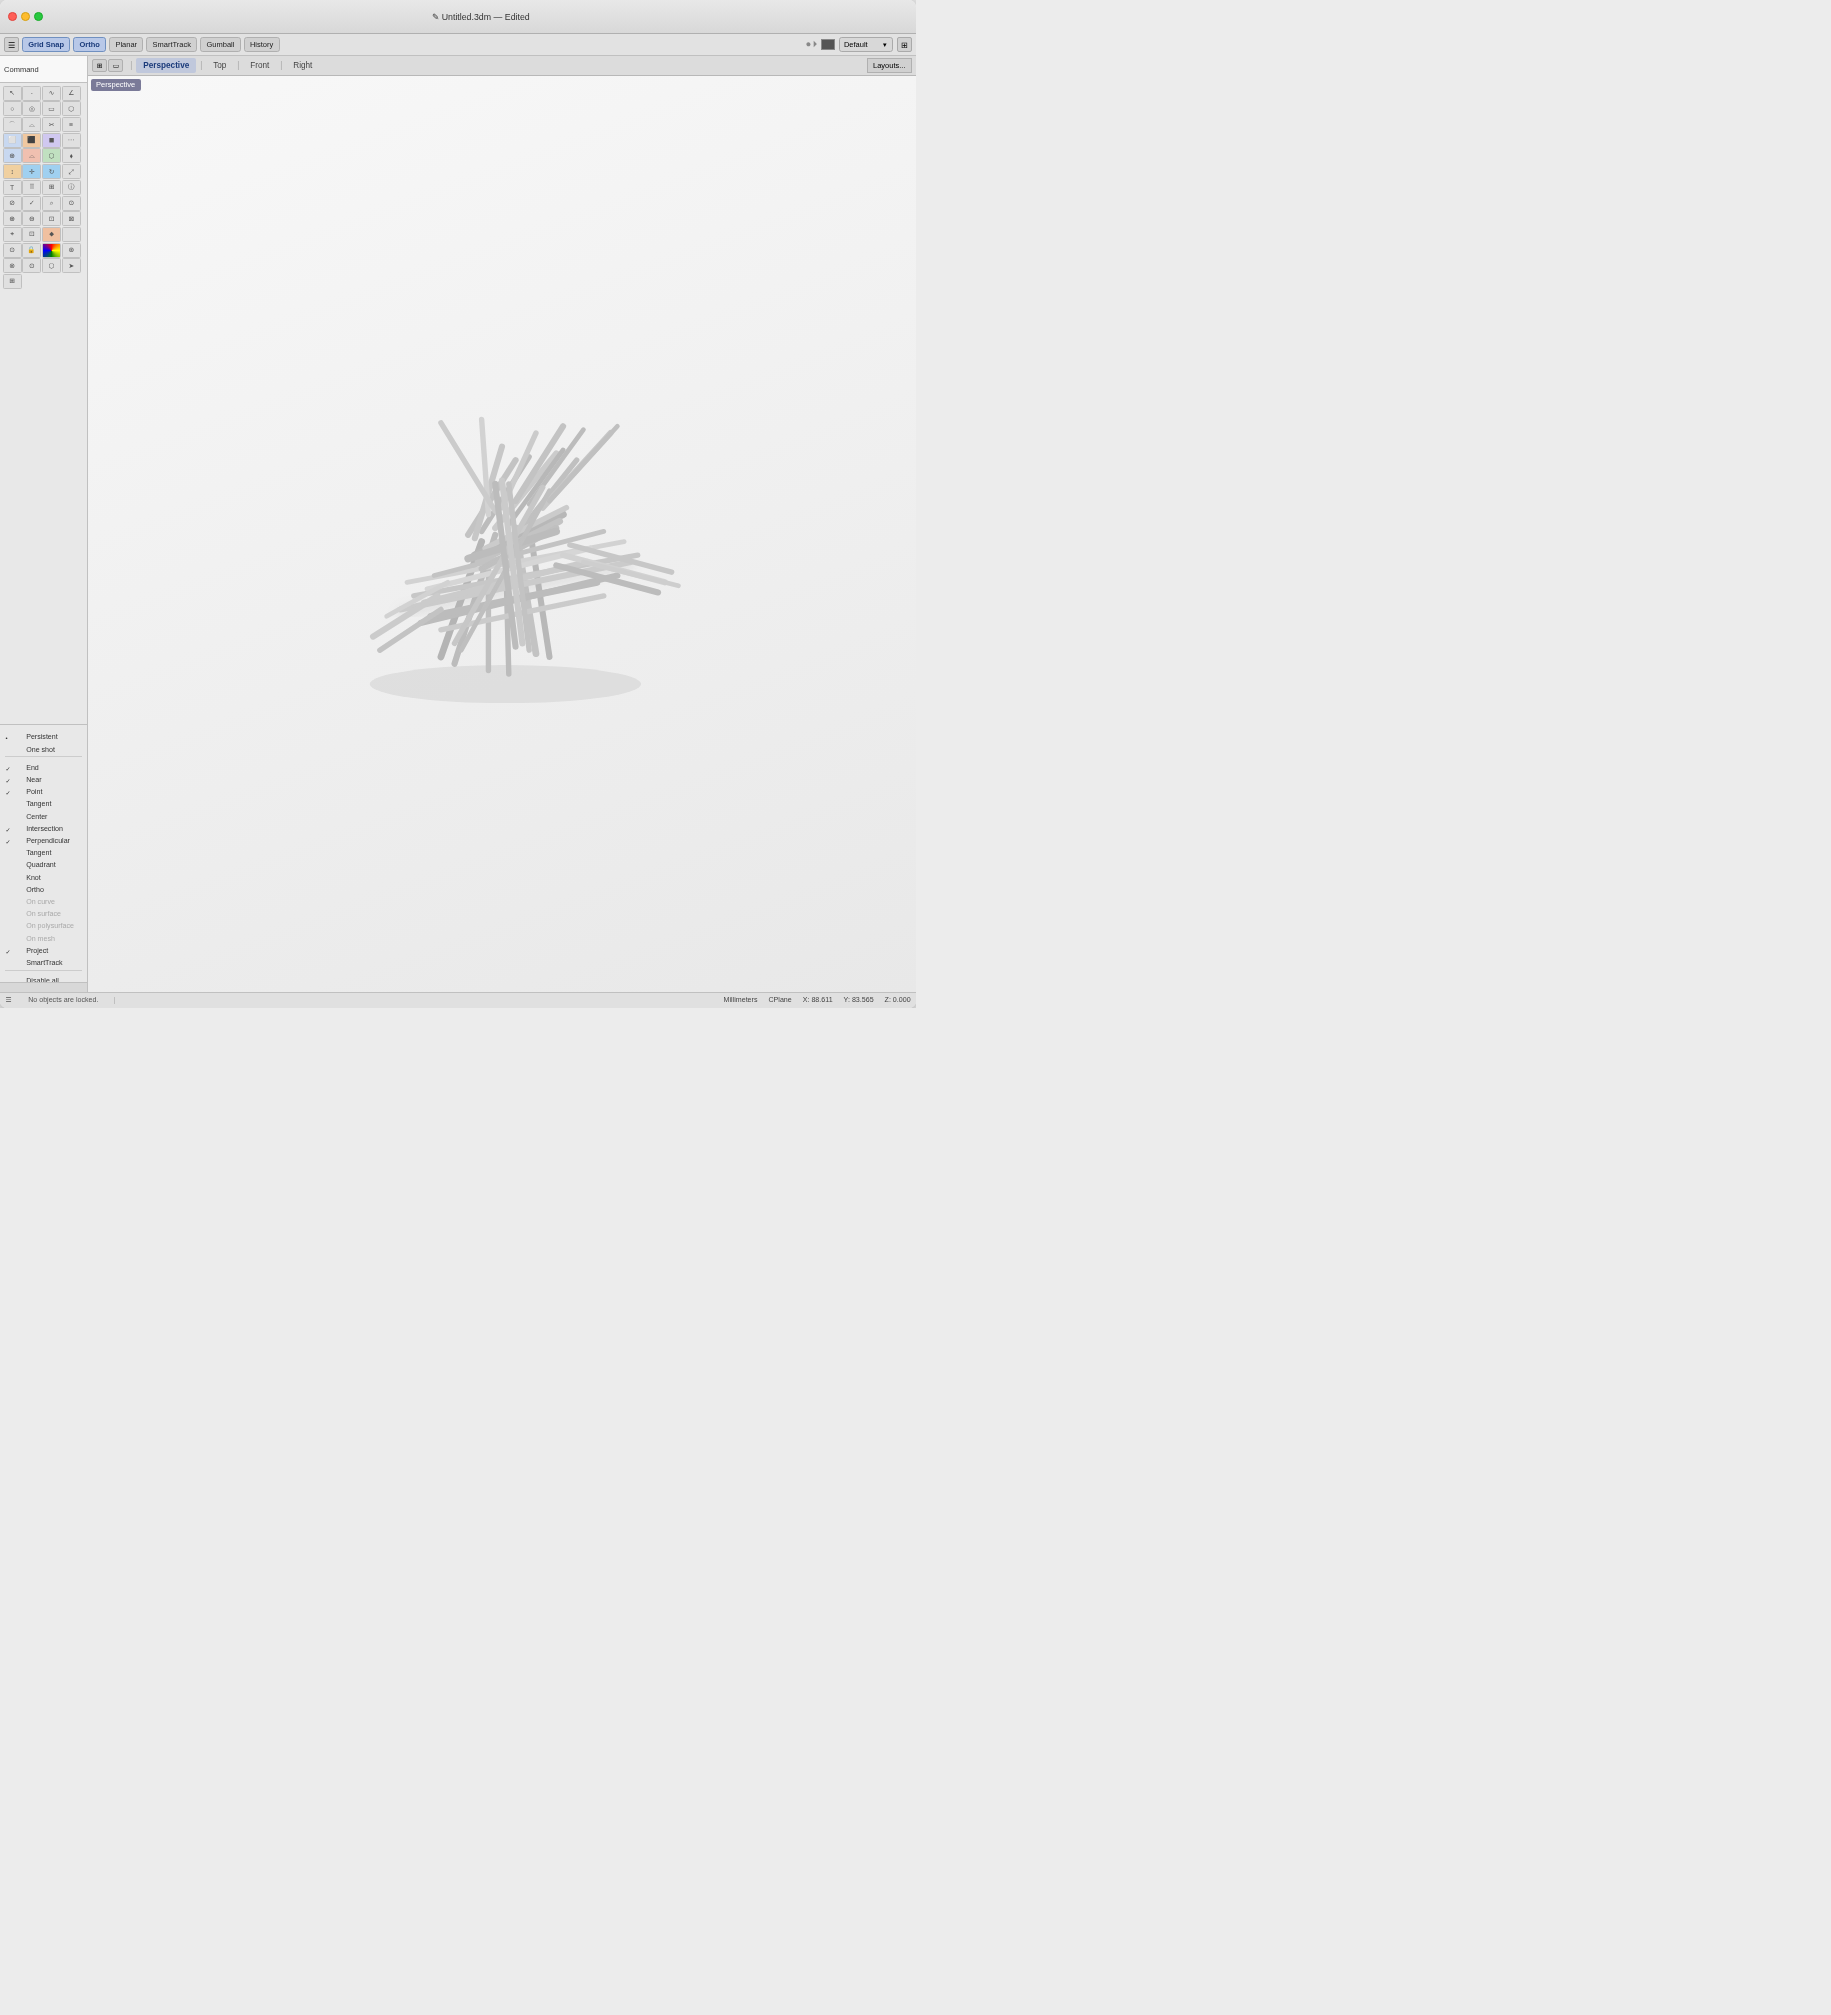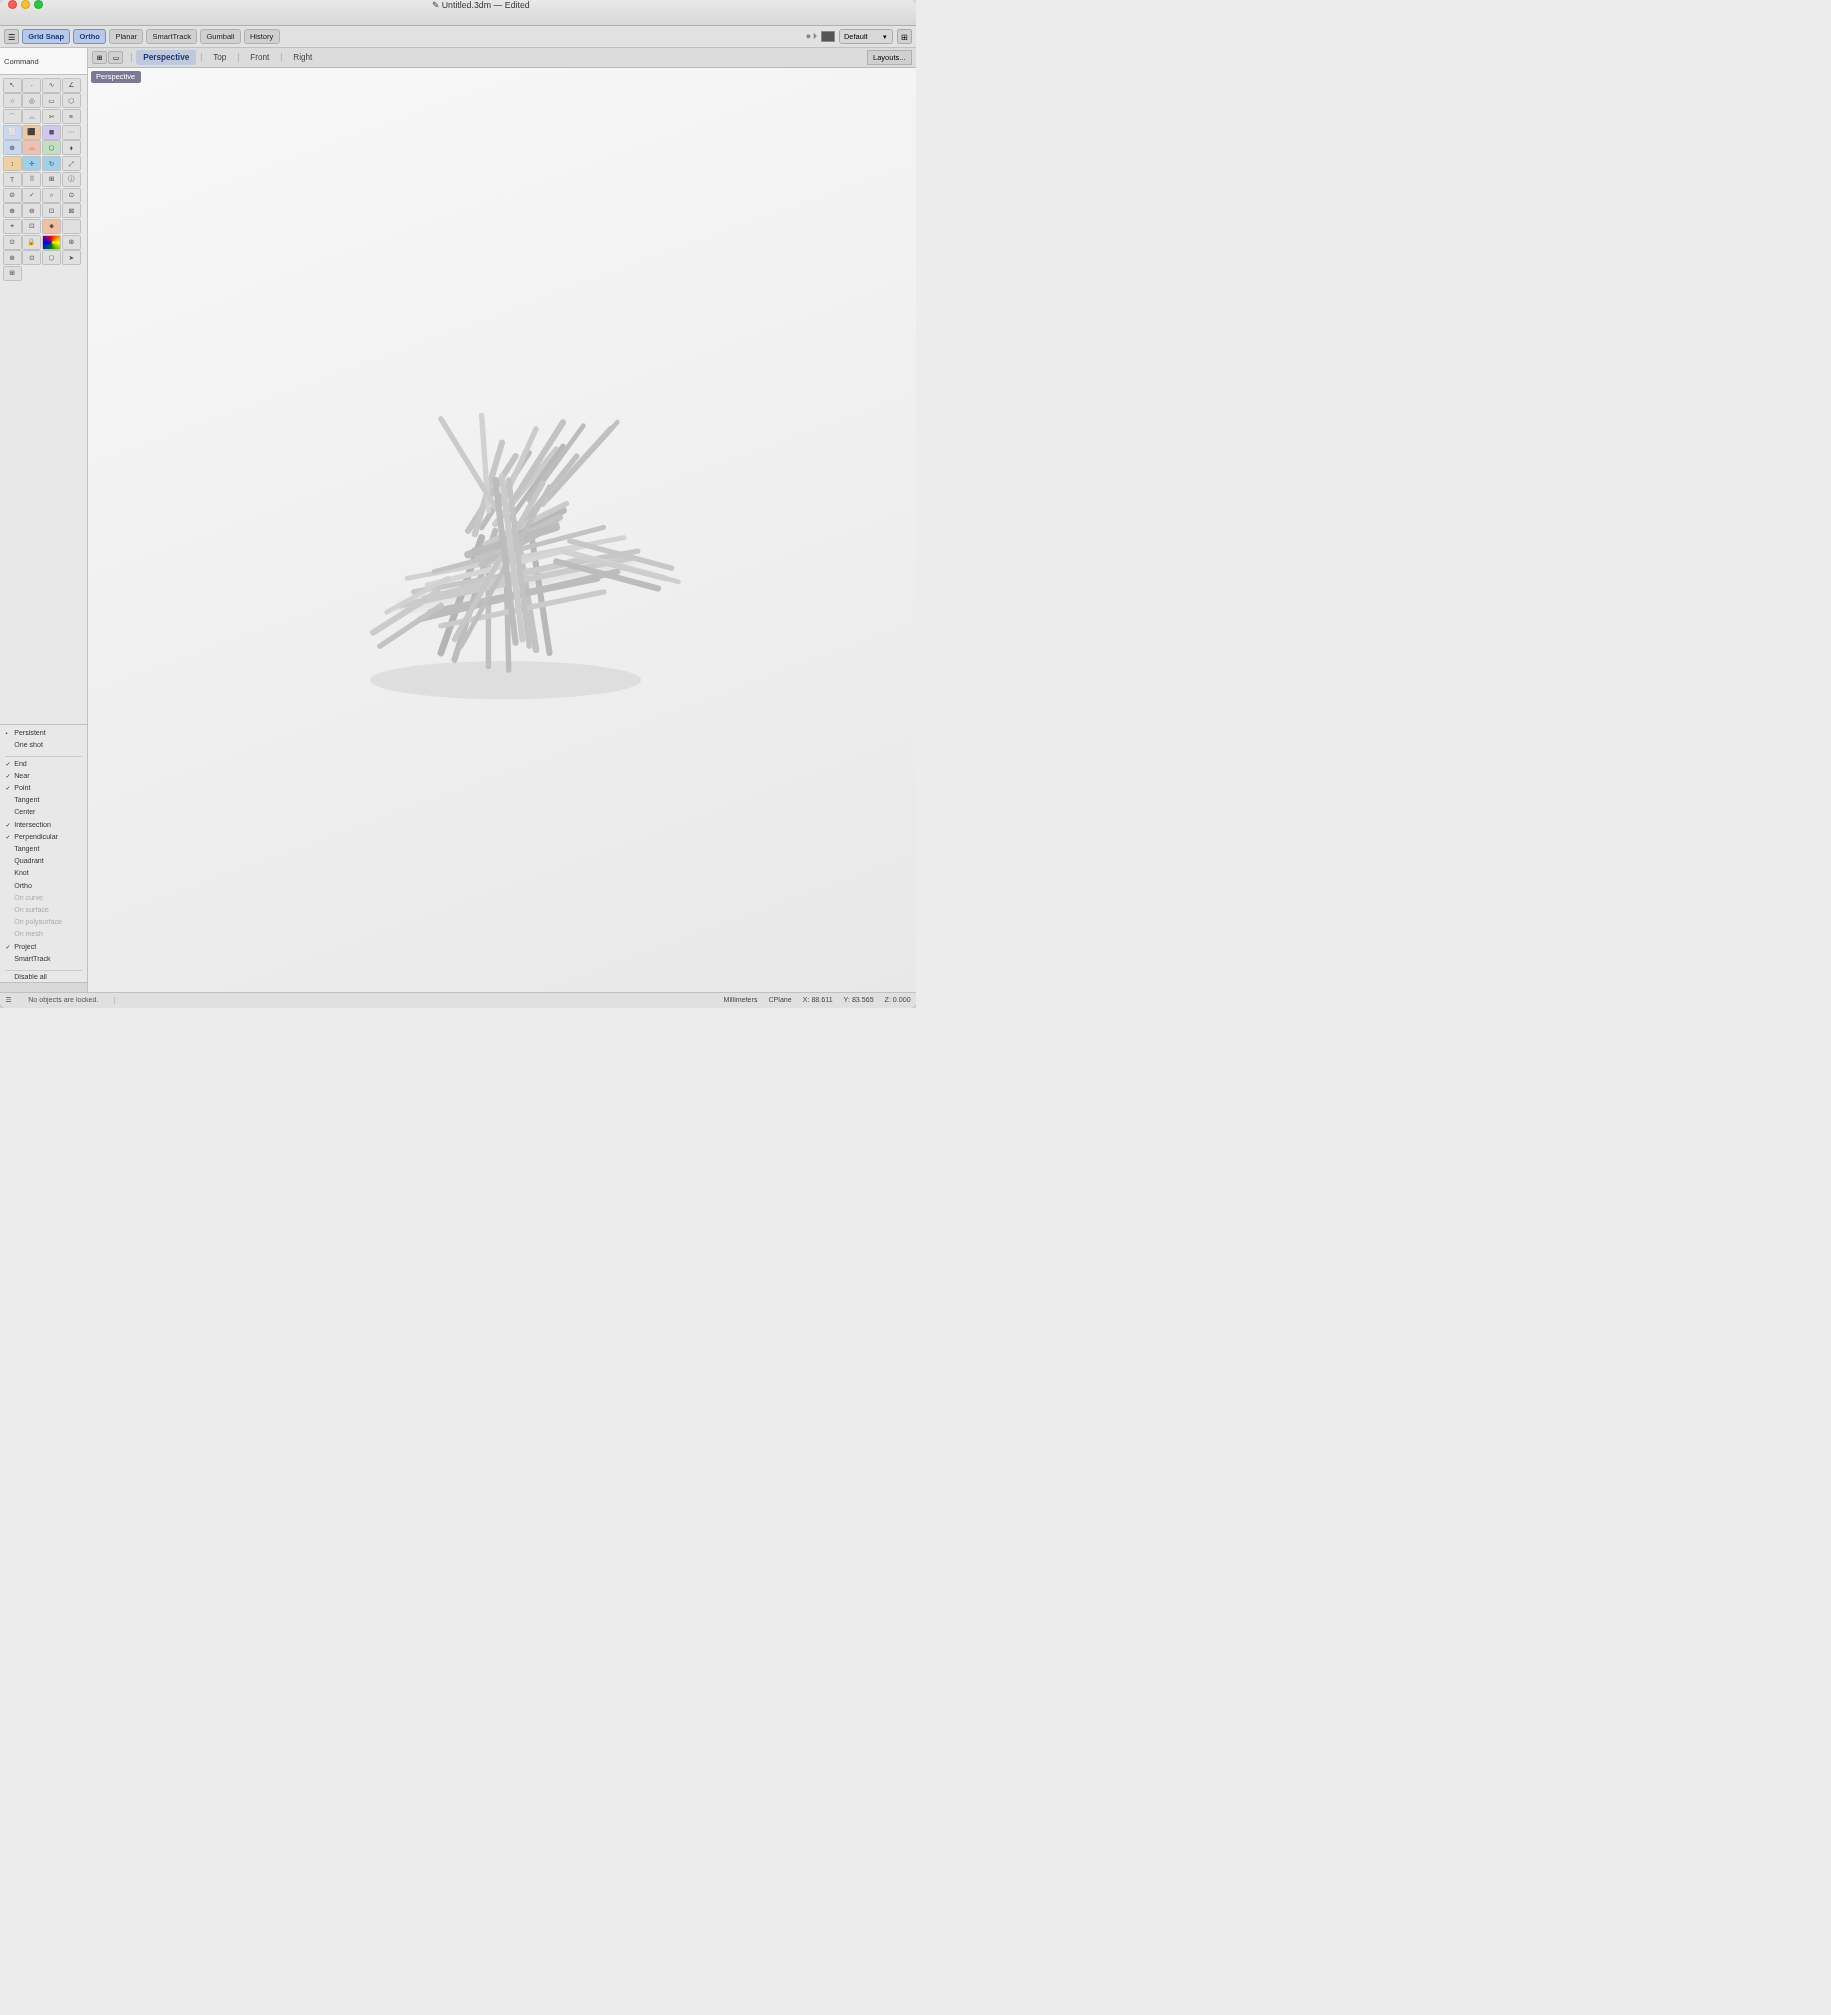"✎ Untitled.3dm — Edited" .title-bar { align-items: flex-start -> center; height: 26px -> 34px }
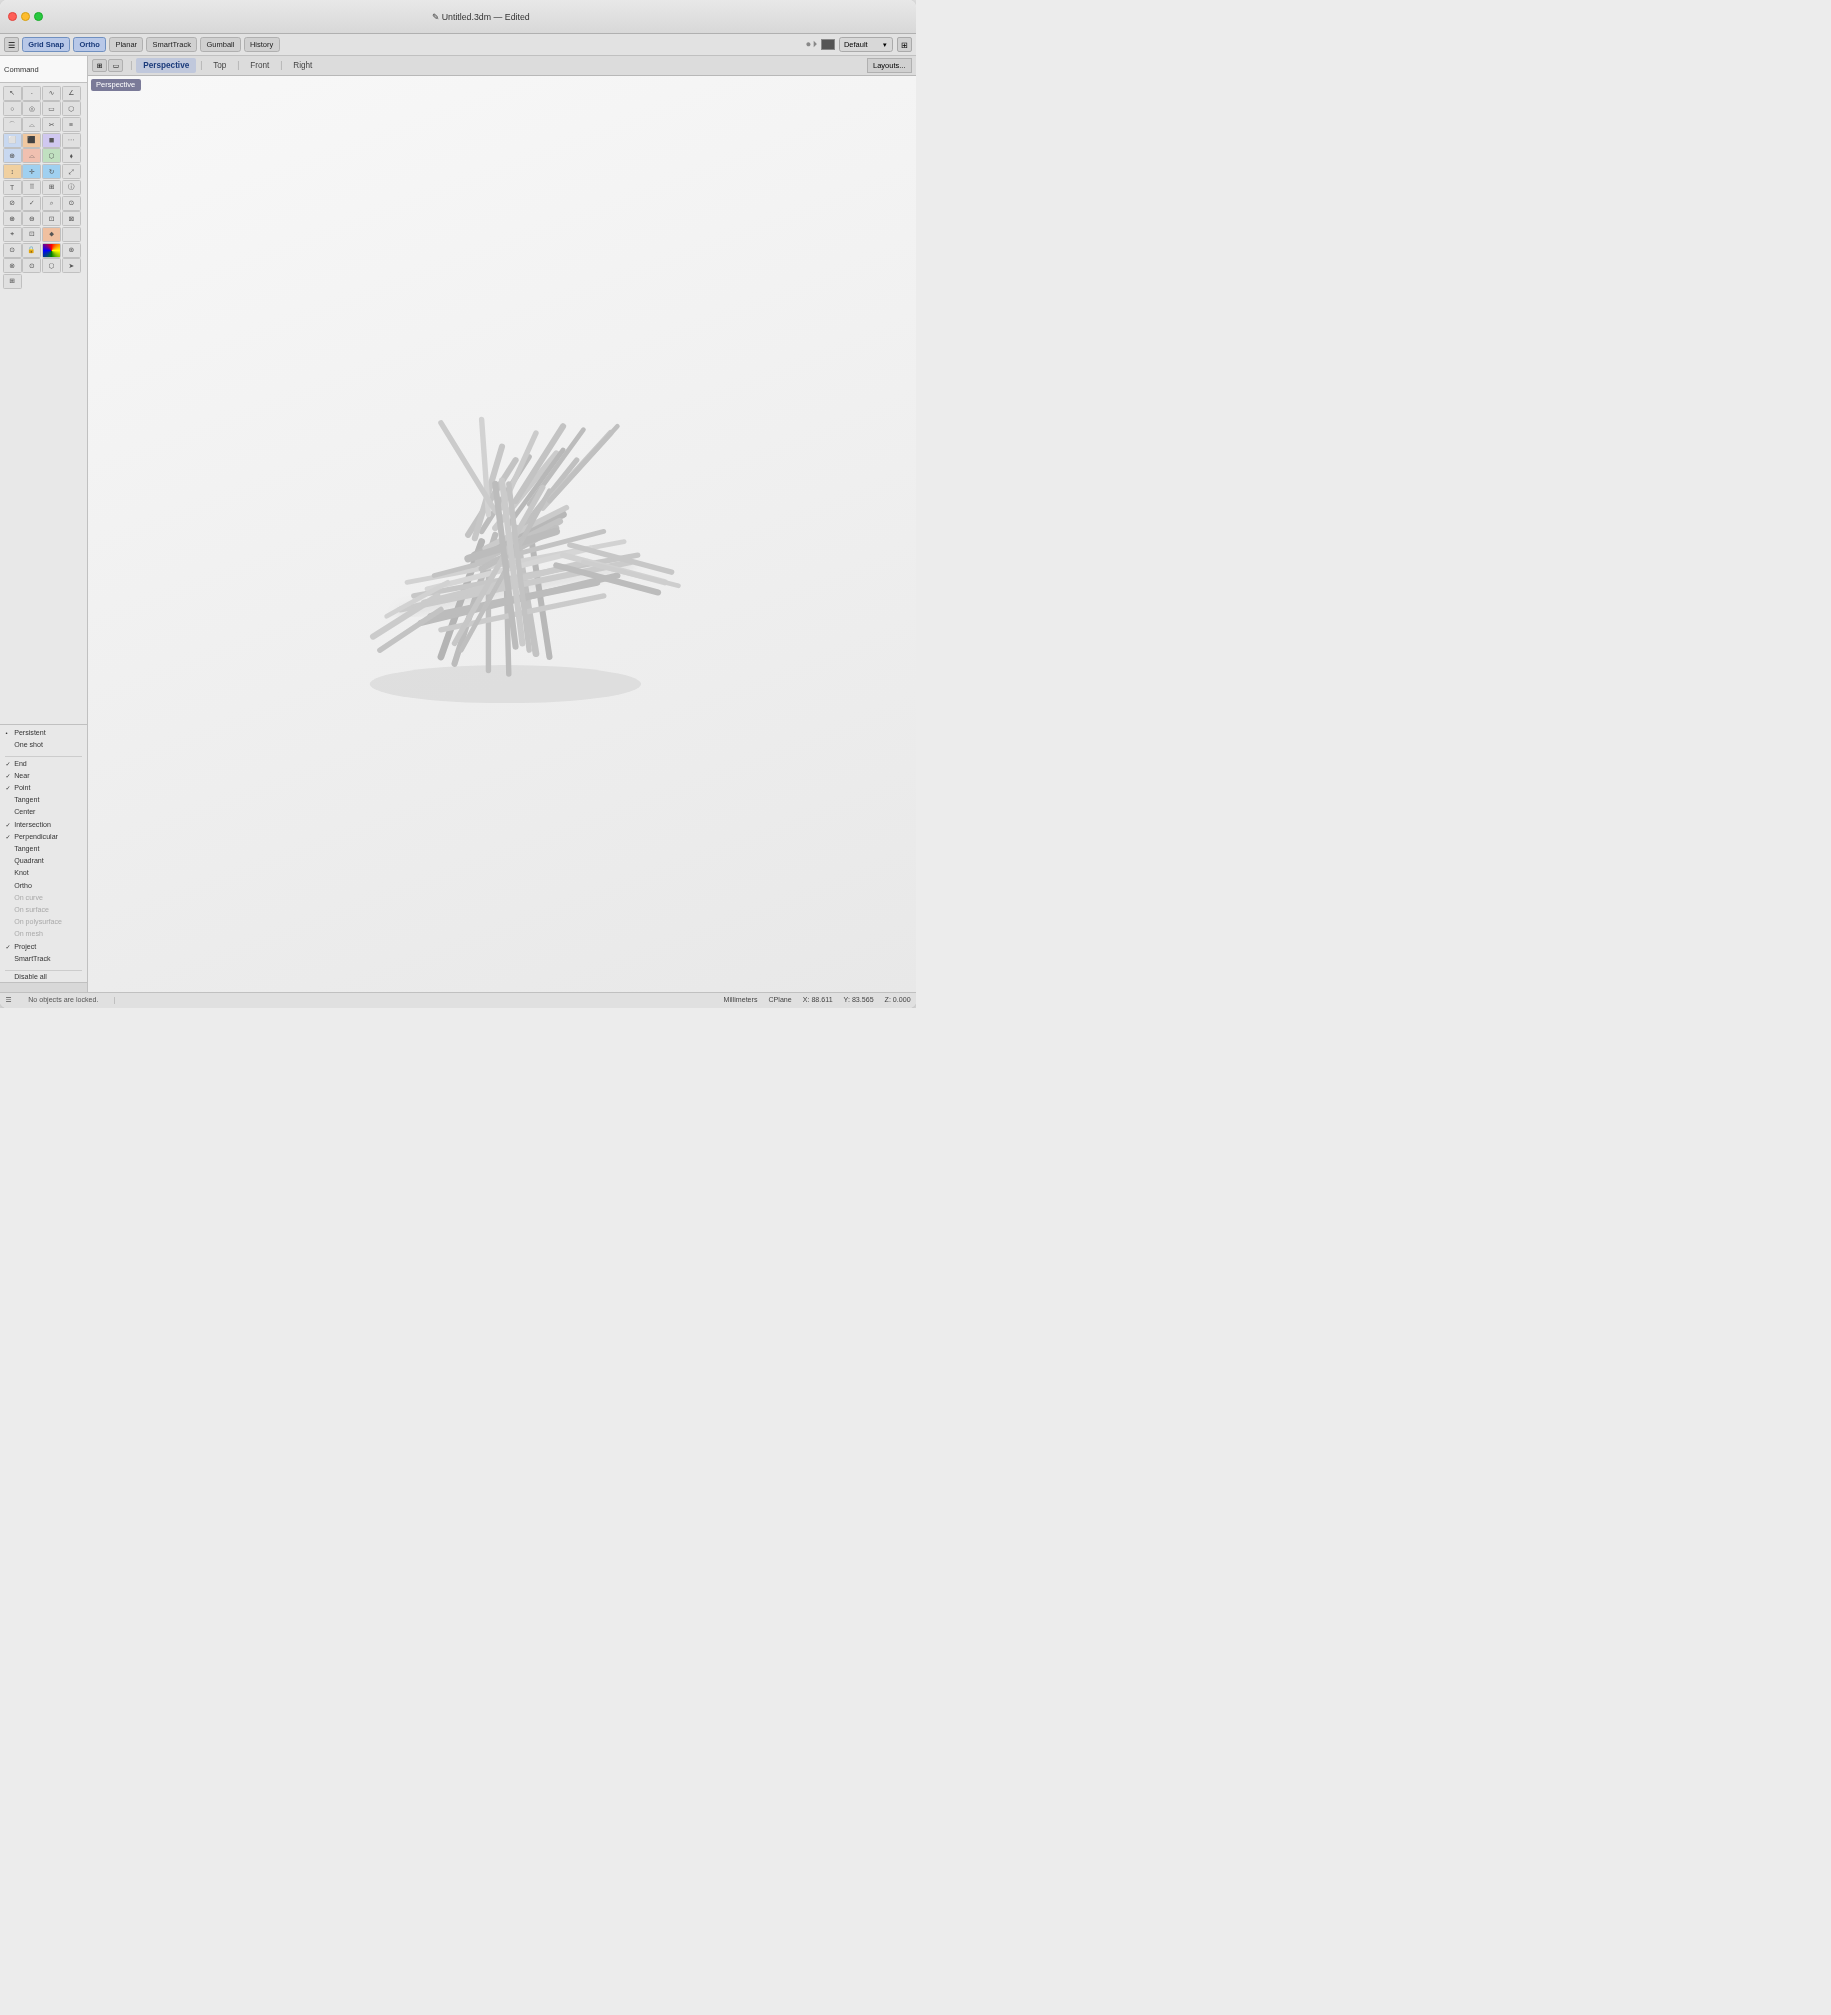"Persistent" .snap-item { align-items: flex-start -> flex-end; gap: 2px -> 14px }
